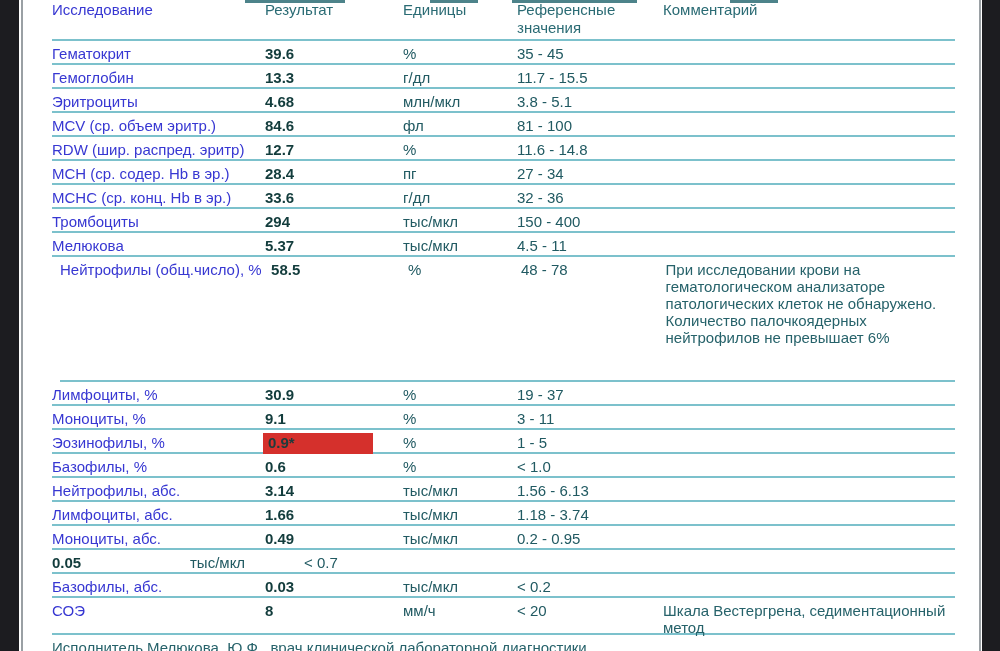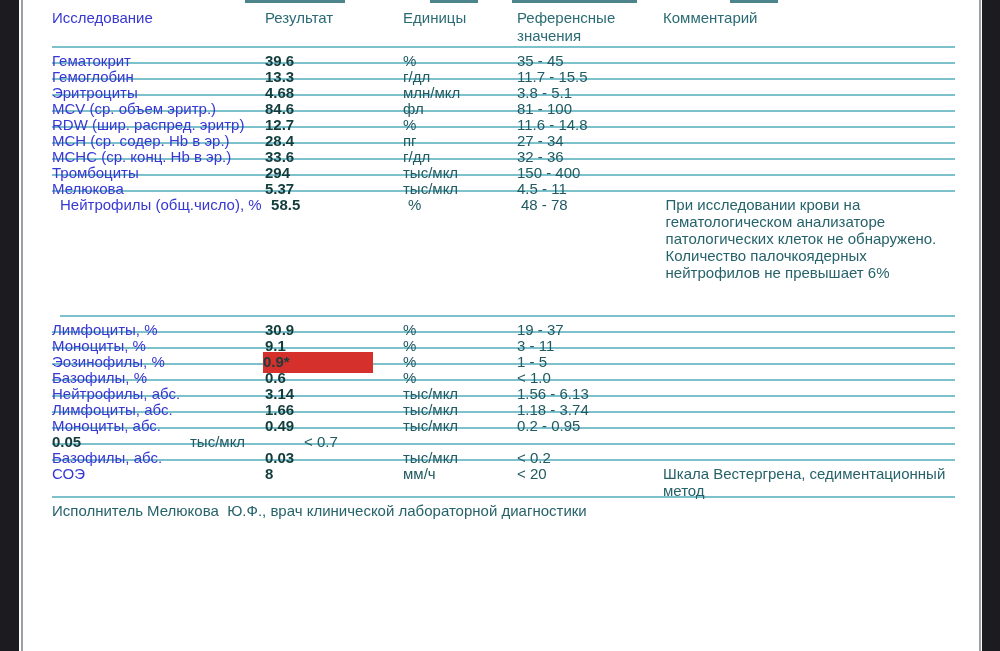"Исследование" .hrow { height: 48px -> 41px; padding-top: 9px -> 1px }
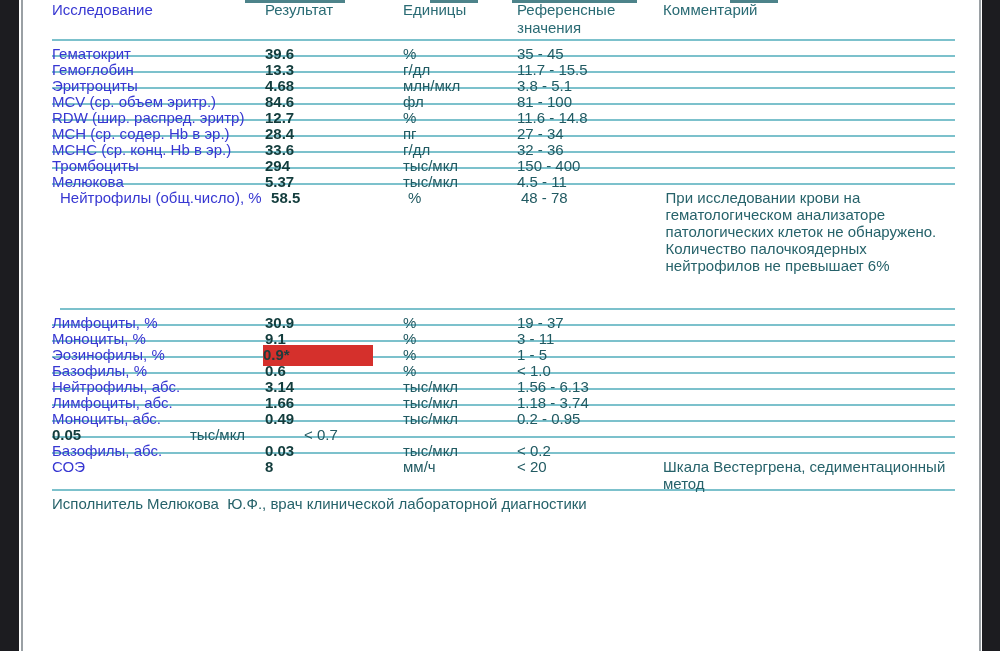"Гематокрит" .row { height: 16px -> 24px }
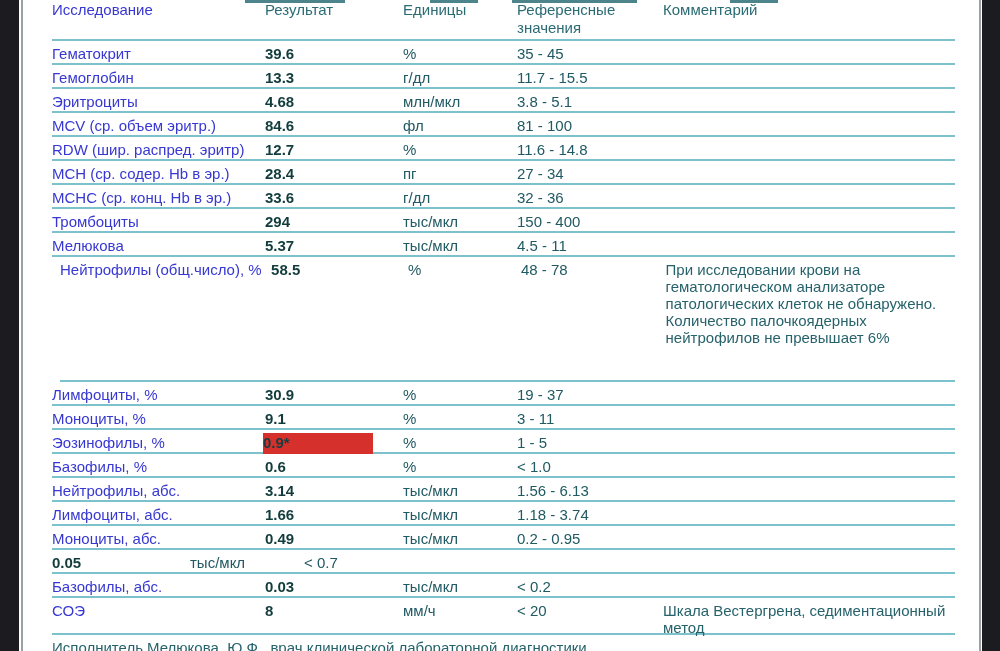"0.9*" .result-flag { padding-left: none -> 5px }
